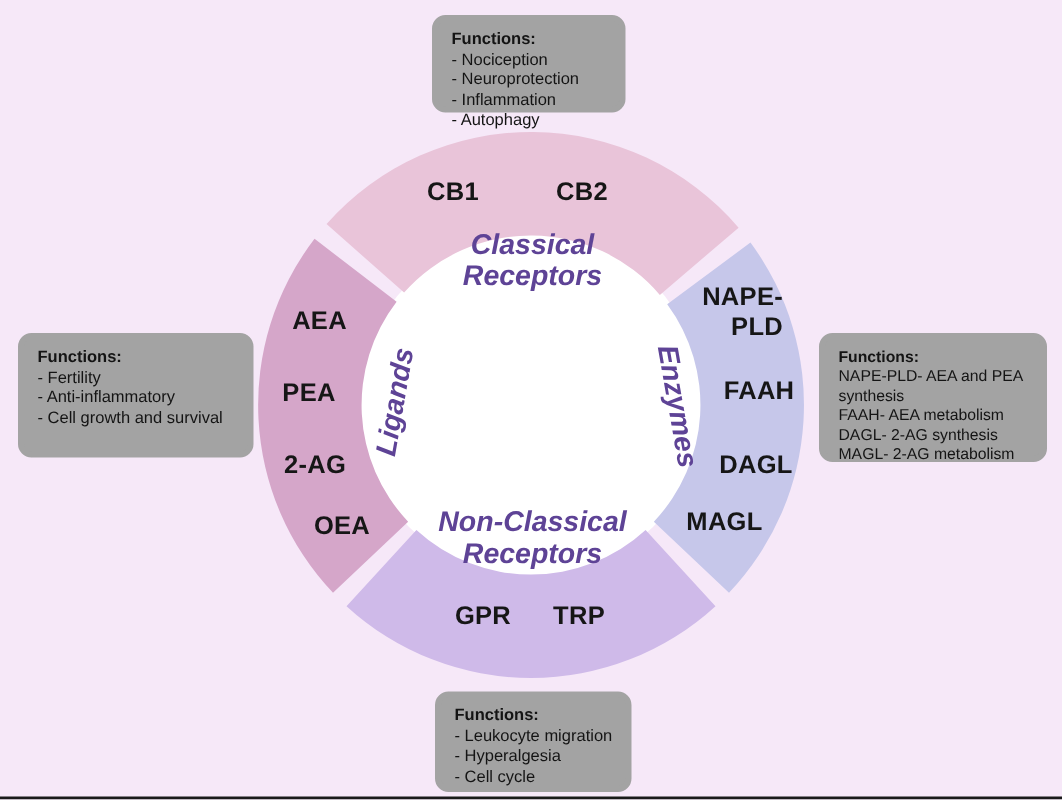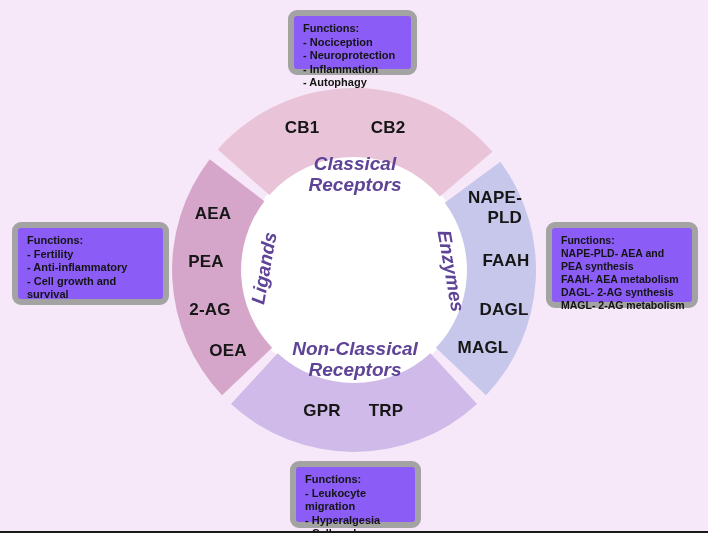"Functions:" .func-box { background: #8b5cf6 -> #a3a3a3; border: 6px solid #a3a3a3 -> 4px solid #a3a3a3 }
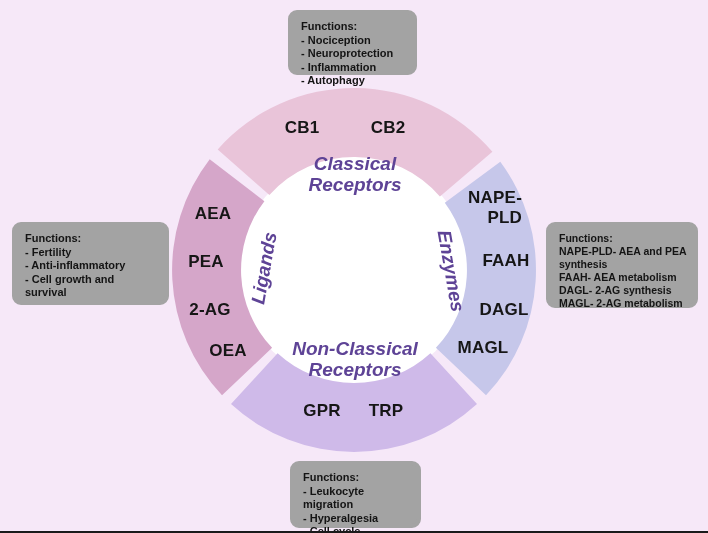"- Nociception" .func-box .line { font-weight: 700 -> 400 }
